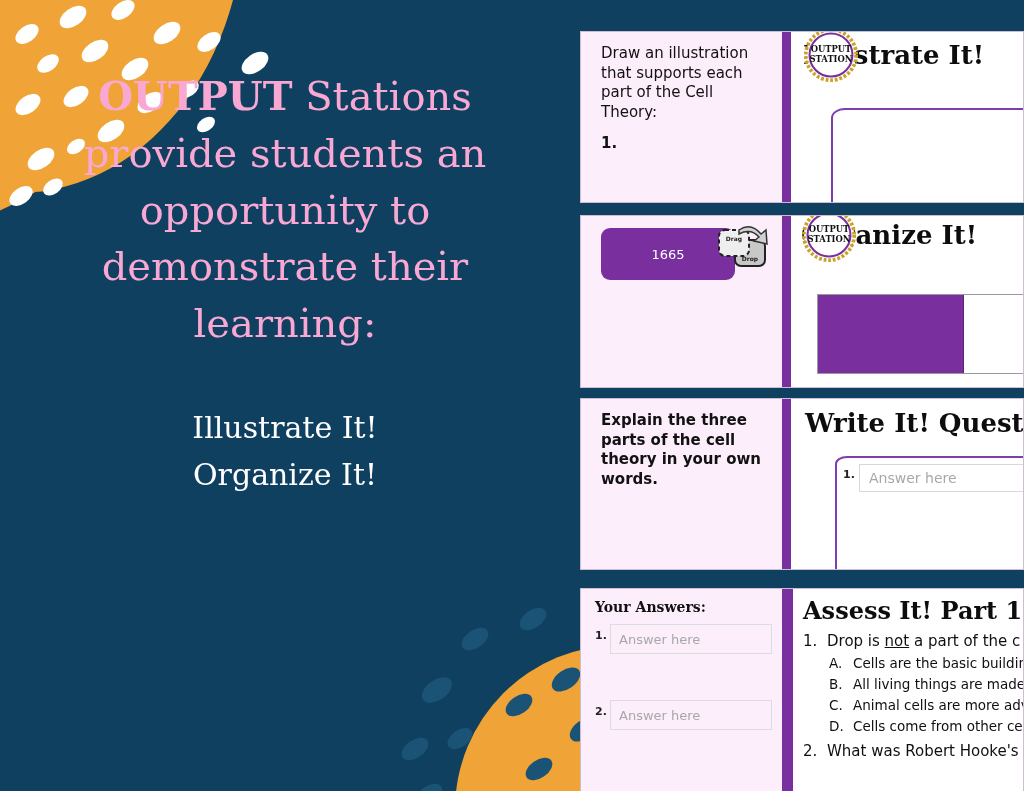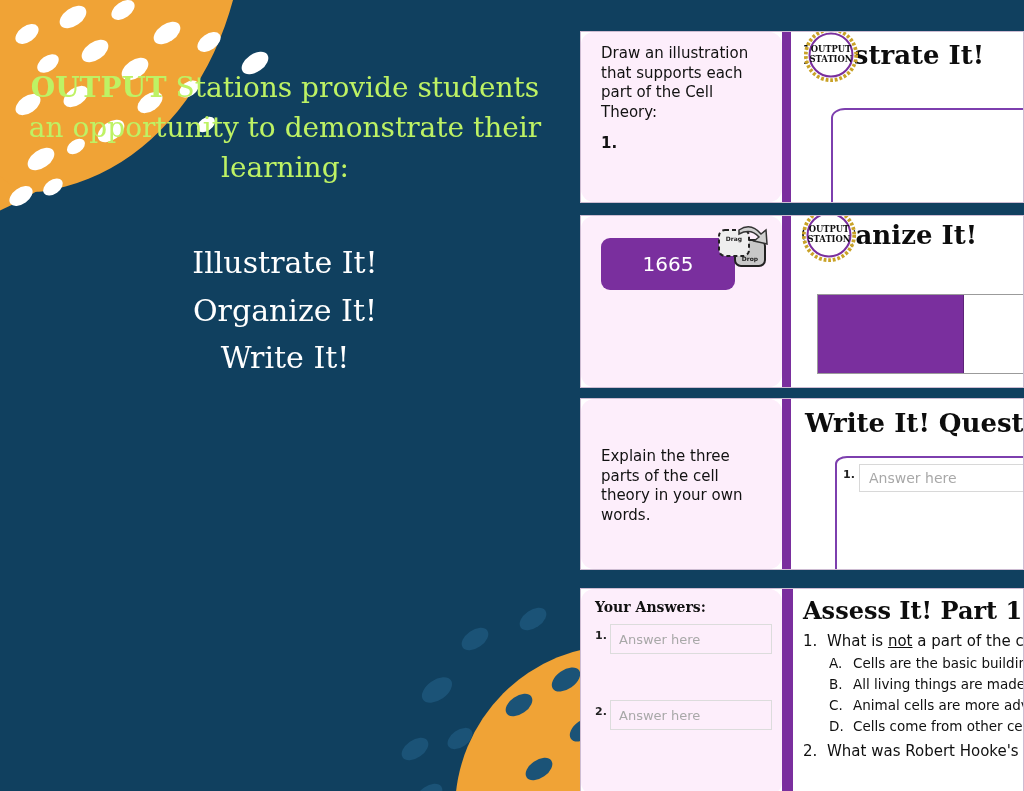"Draw an illustration that supports" .card-left { border-radius: 13px -> none }
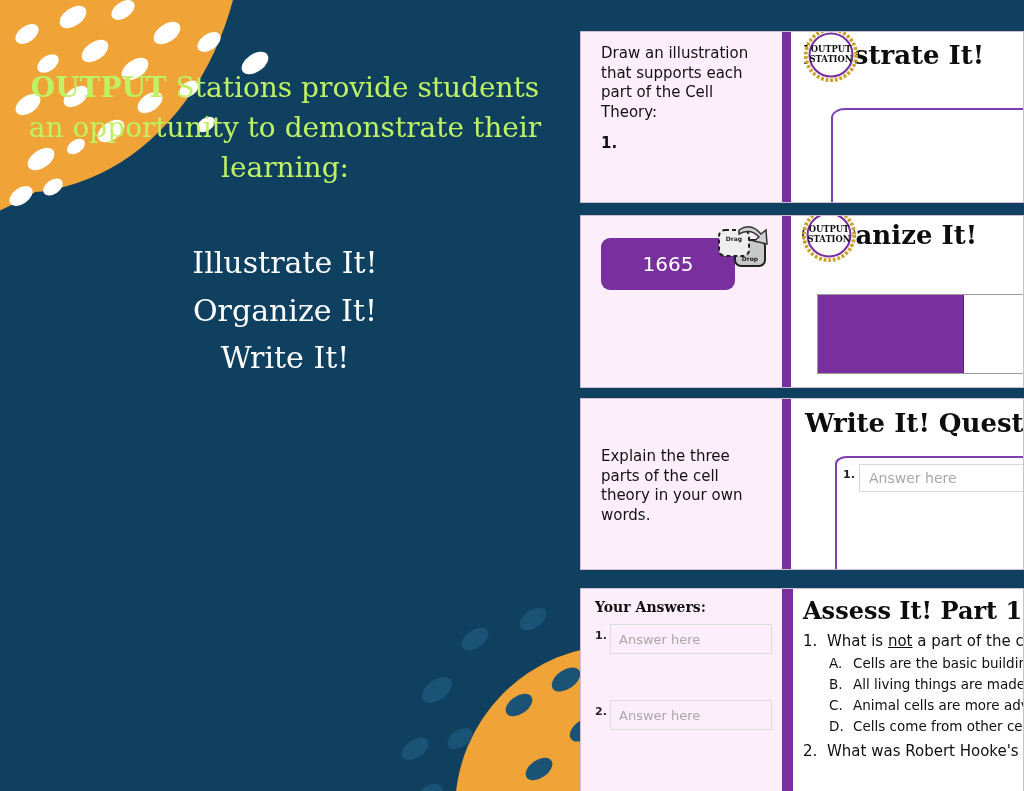"OUTPUT Stations provide students an" .body-copy { color: #bef264 -> #f9a8d4; font-size: 28px -> 40px }
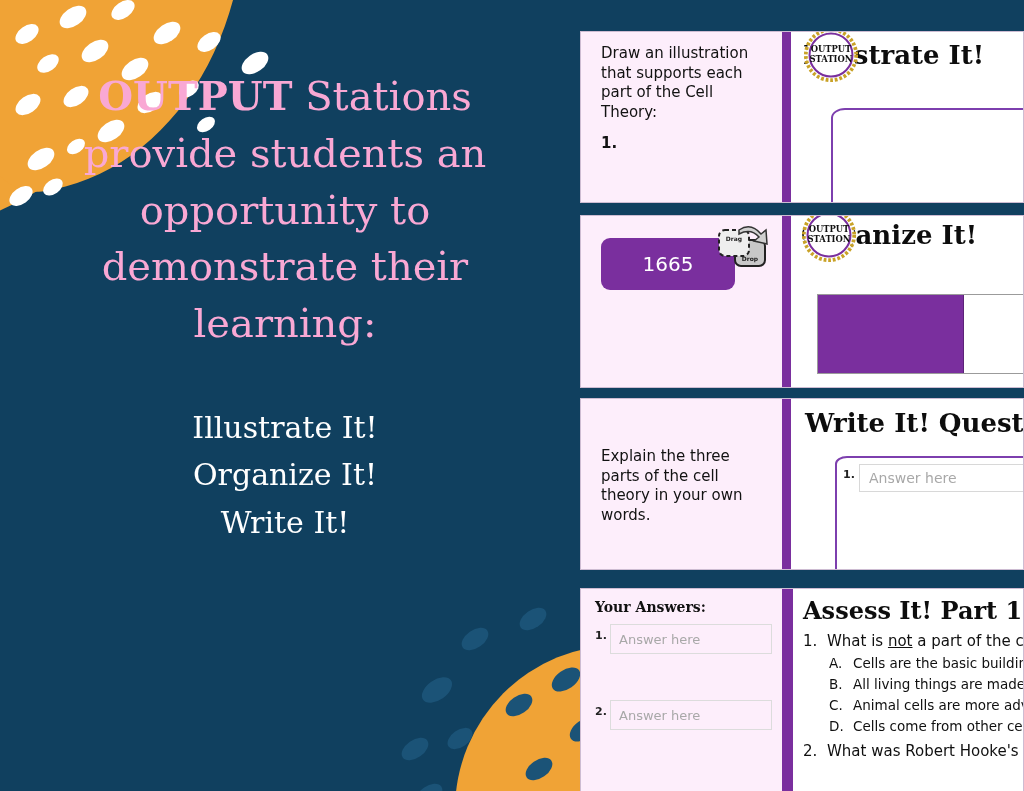"1665" .year-chip { font-size: 20px -> 13px; margin-top: 10px -> 0 }
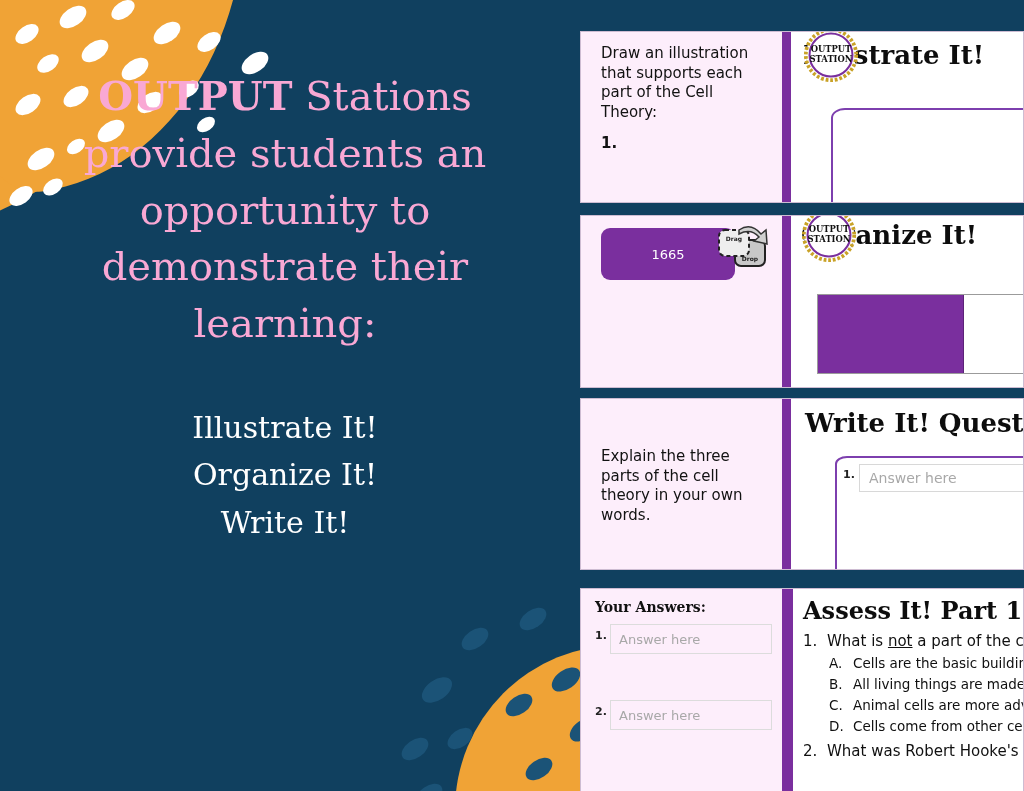"Explain the three parts of" #card-write .card-left { align-items: center -> none; font-weight: none -> bold }
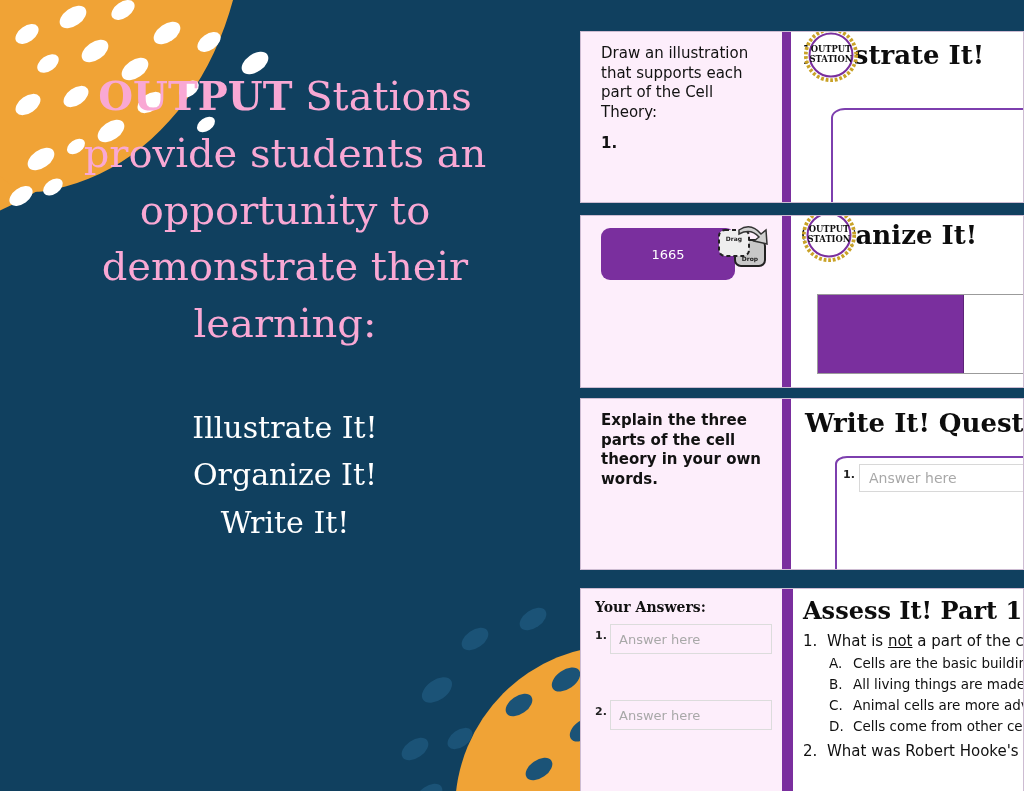"Write It!" div { html: <div>Write It!</div> -> none }
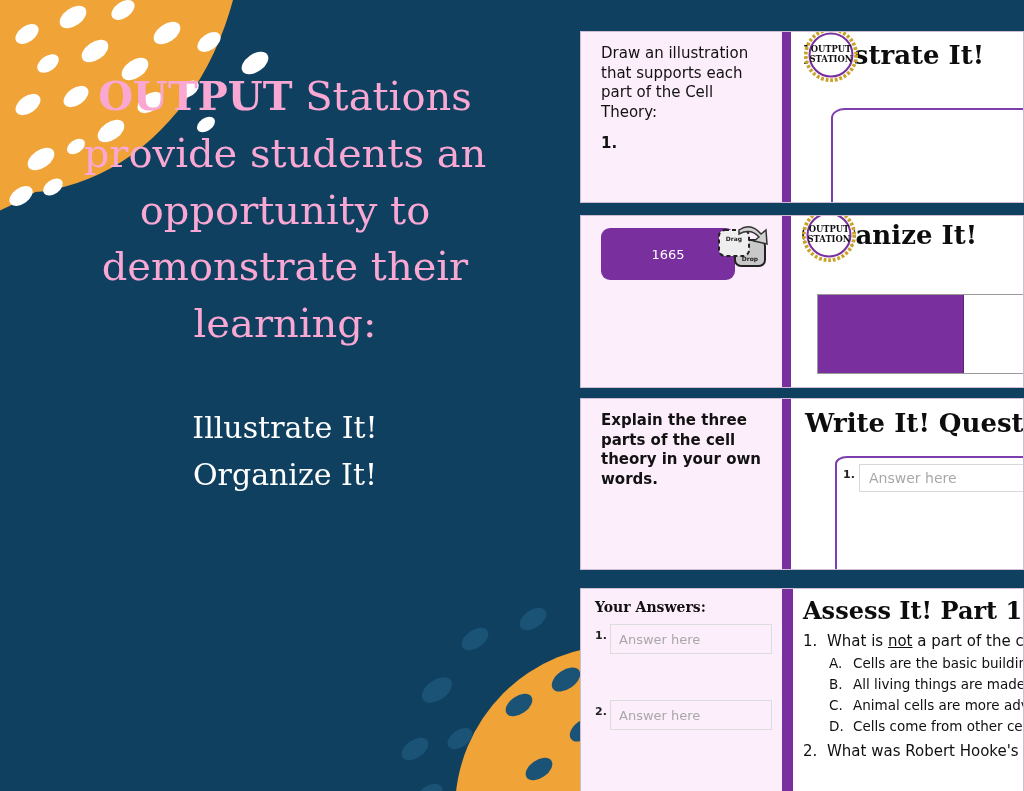"What is" span { text: What -> Drop }
